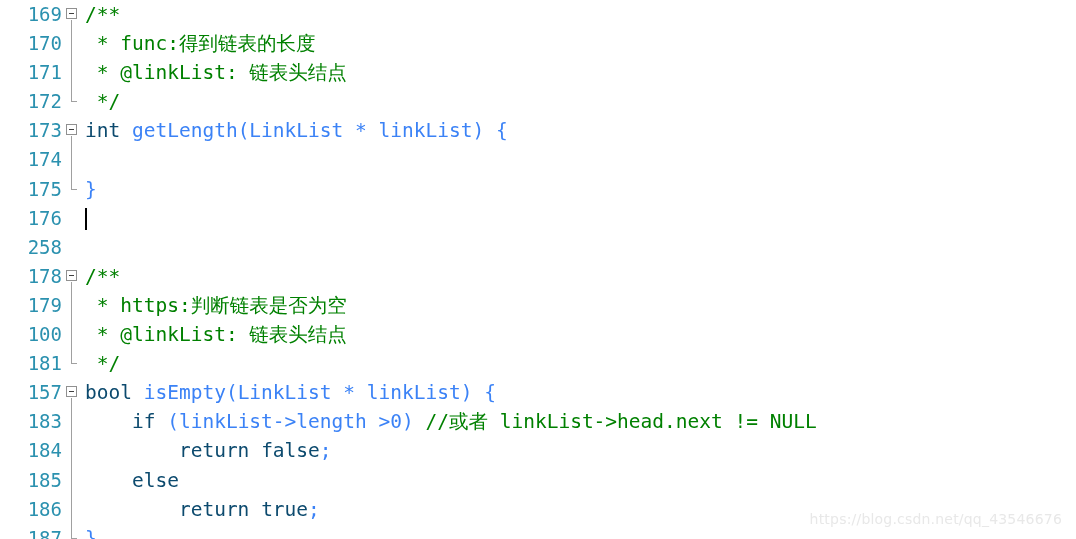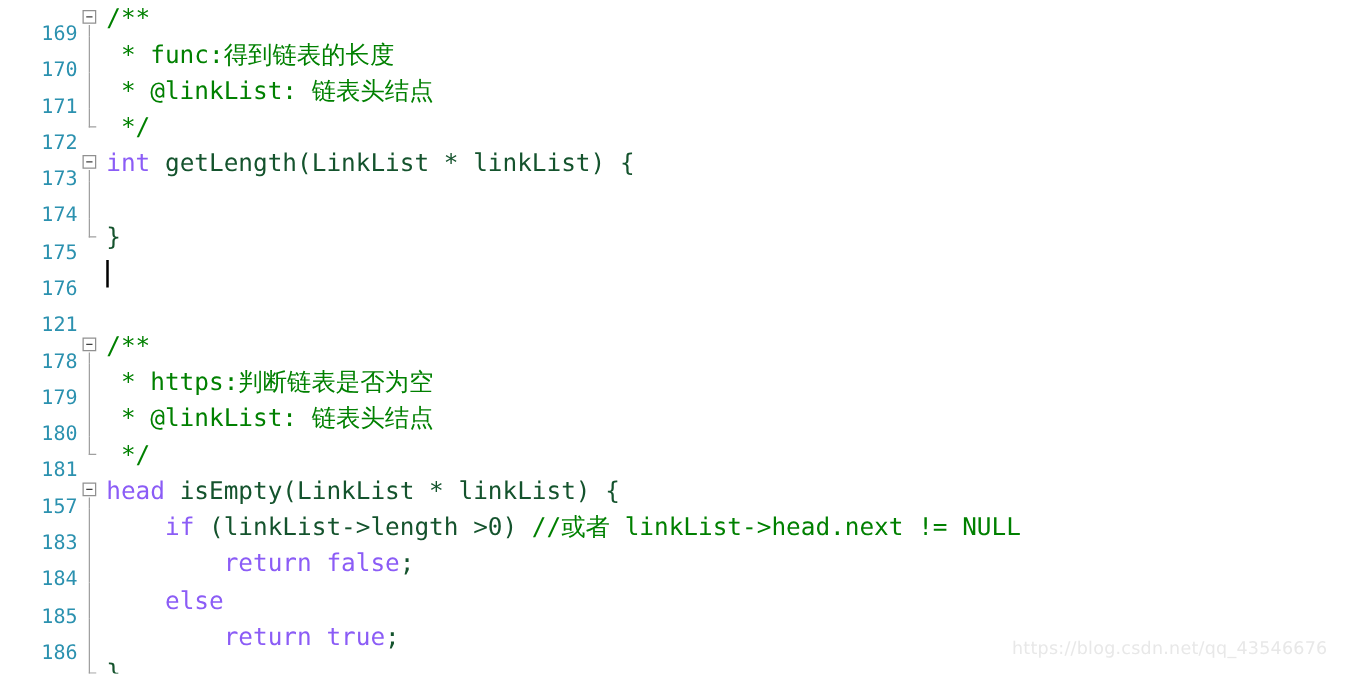"169" .gutter { font-size: 16px -> 19px; top: 12px -> 0 }
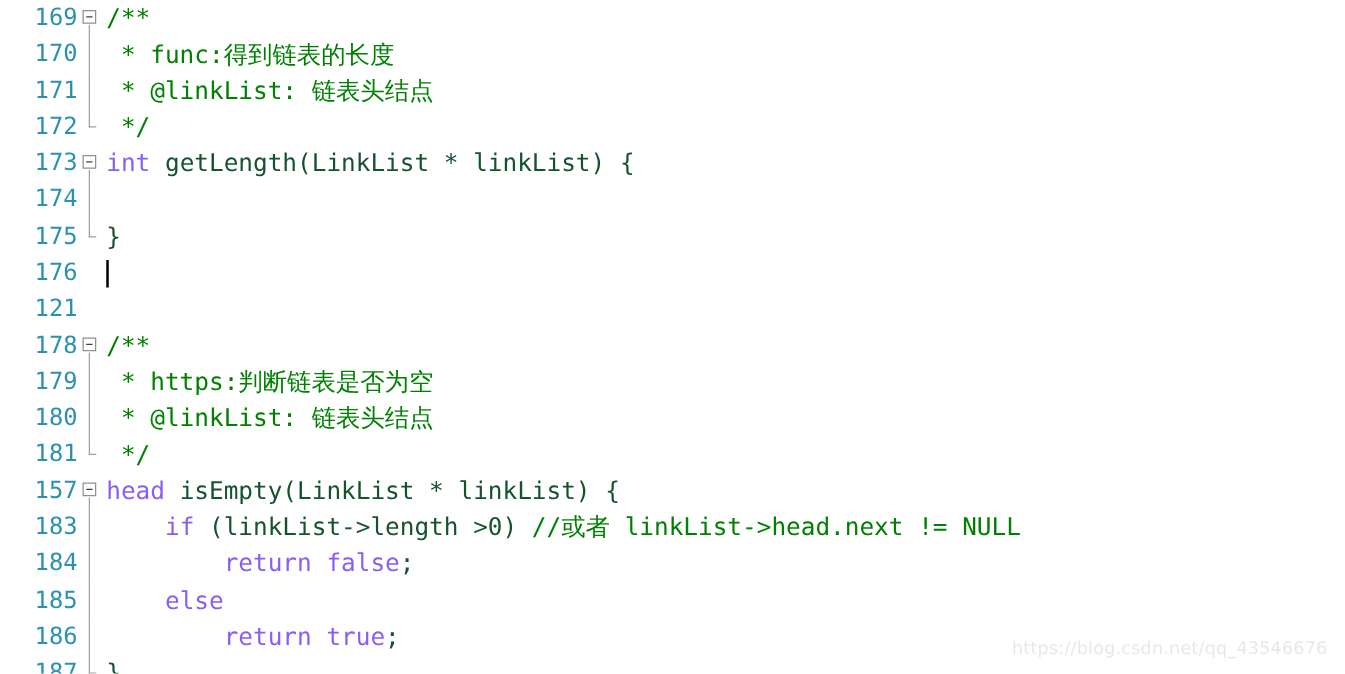"int" .kw { color: #8b5cf6 -> #0c4a6e }
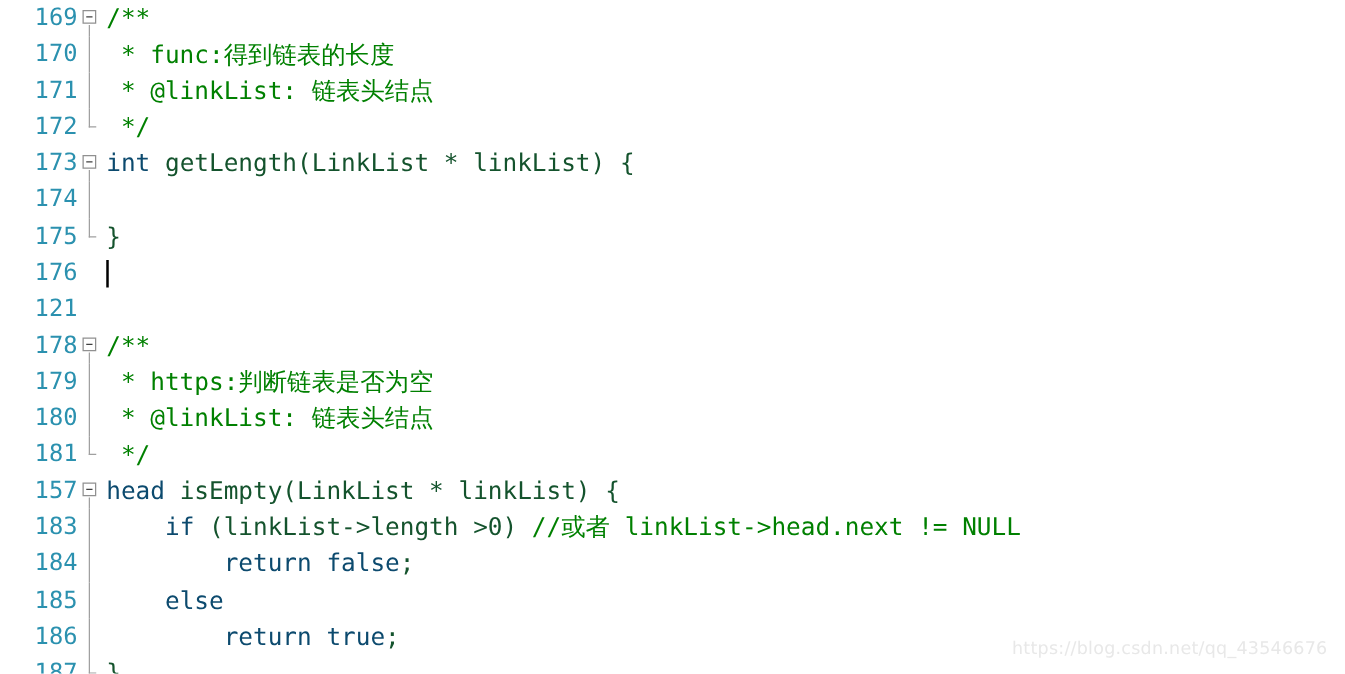"getLength(LinkList * linkList) {" .plain { color: #14532d -> #3b82f6 }
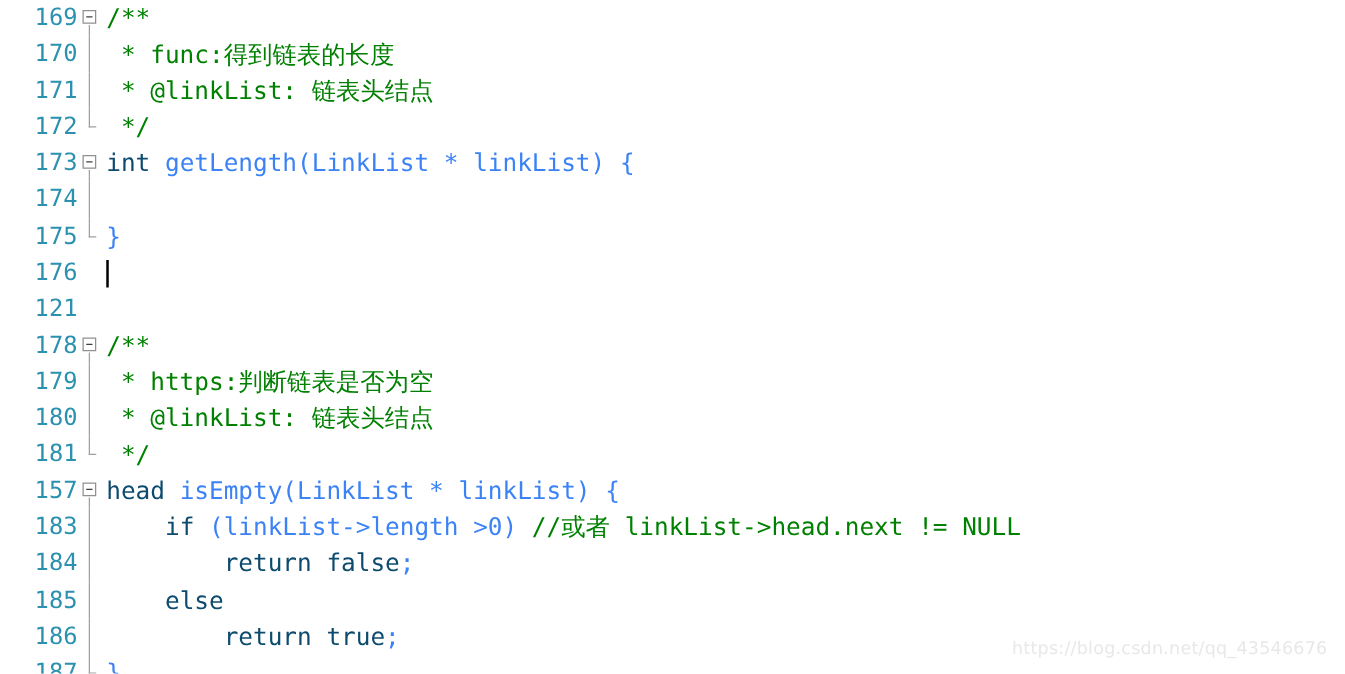"121" div.gutter { text: 121 -> 258 }
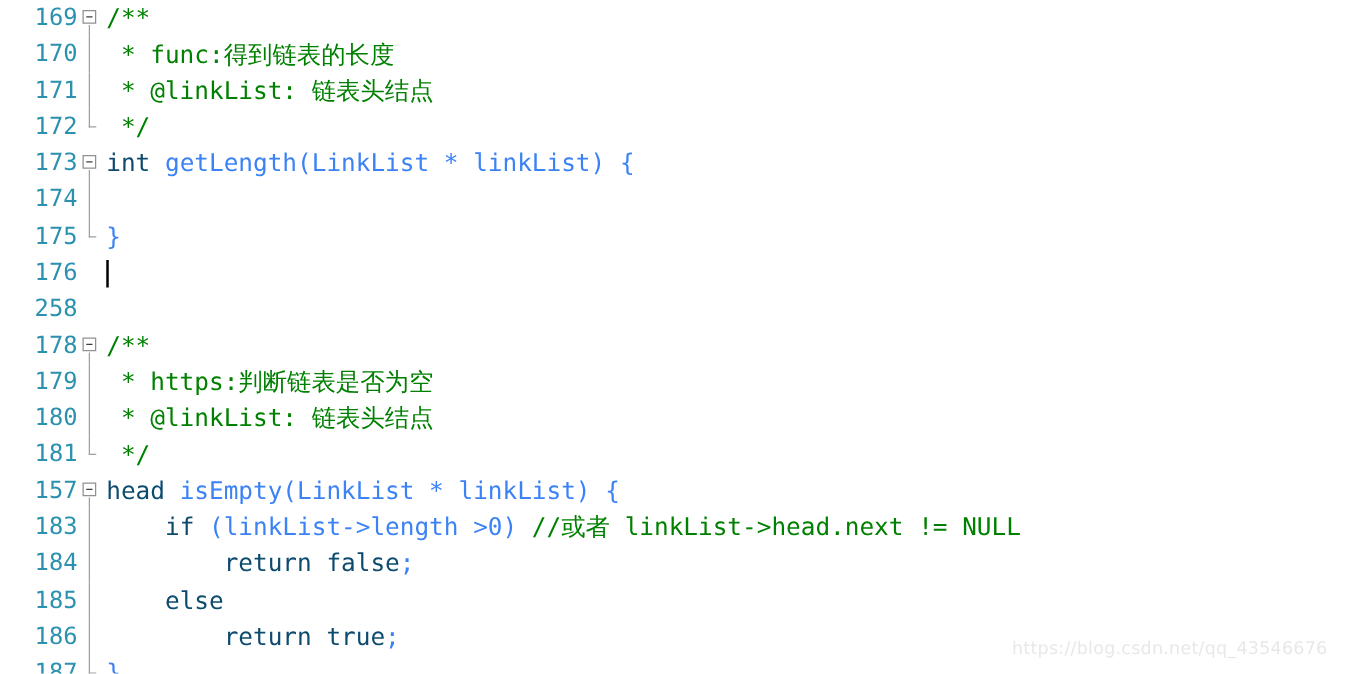"180" div.gutter { text: 180 -> 100 }
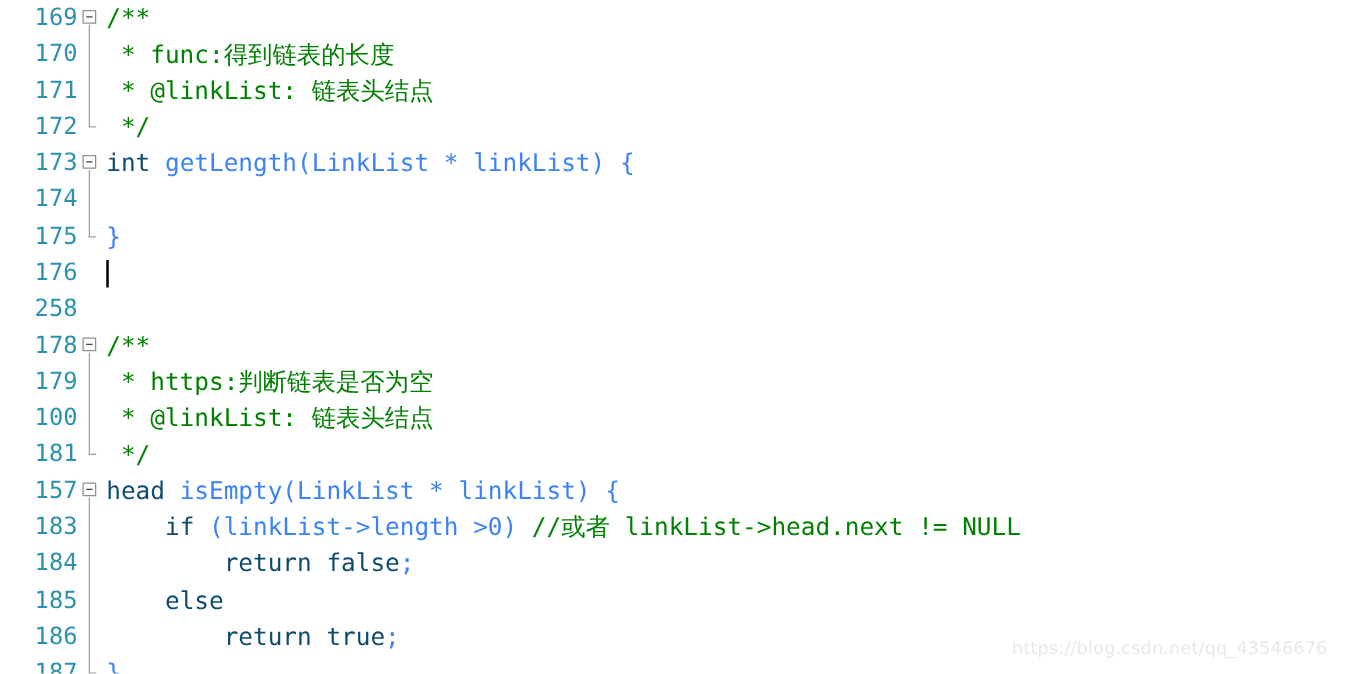"head" span.kw { text: head -> bool }
